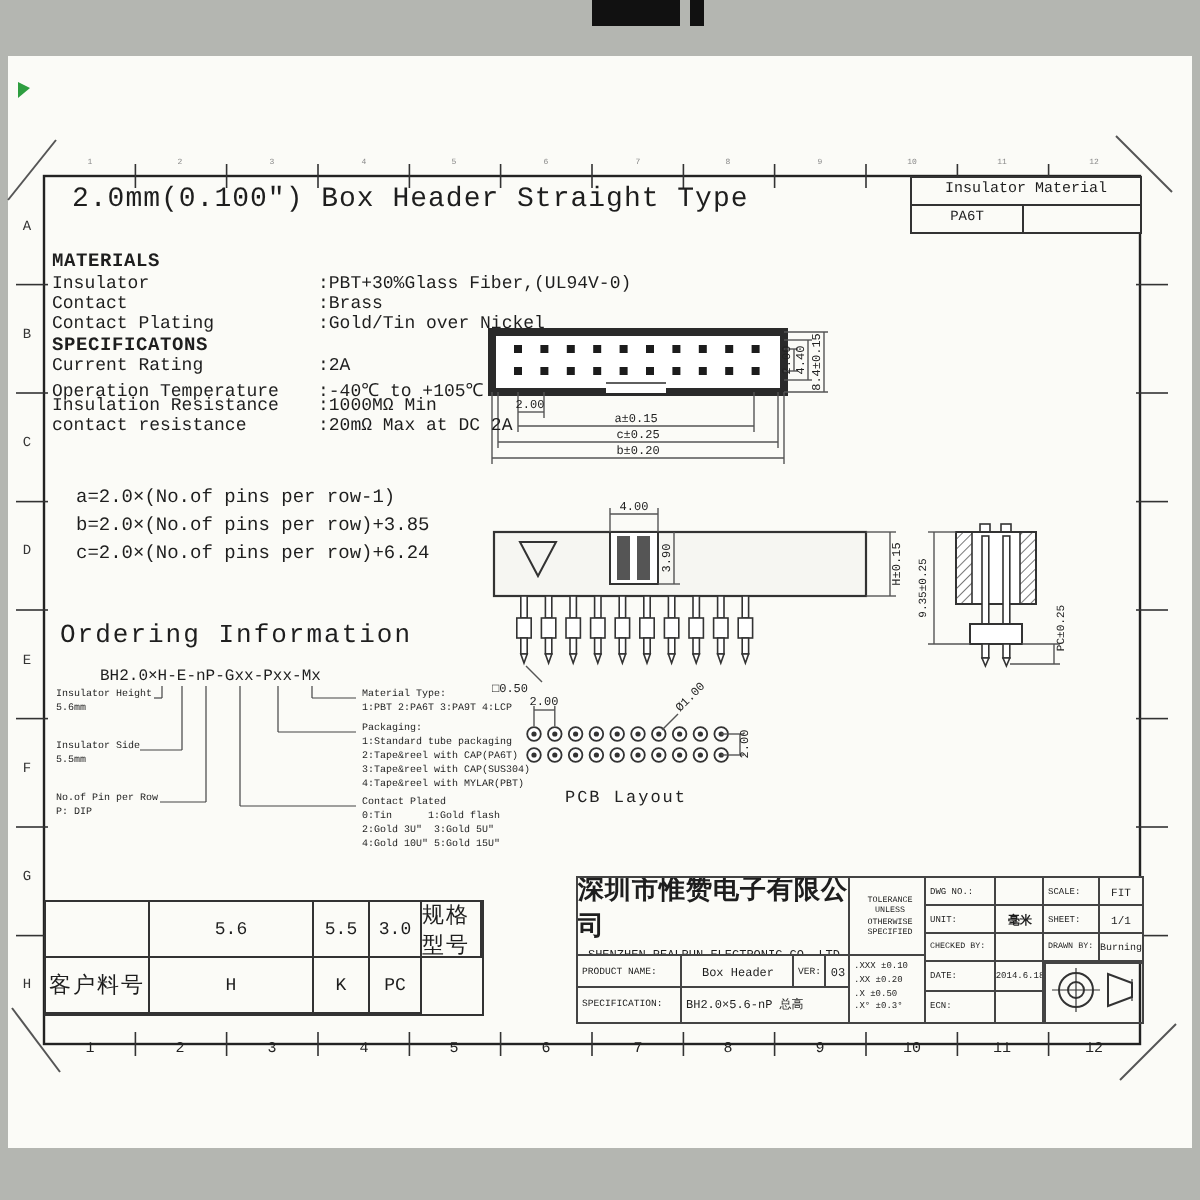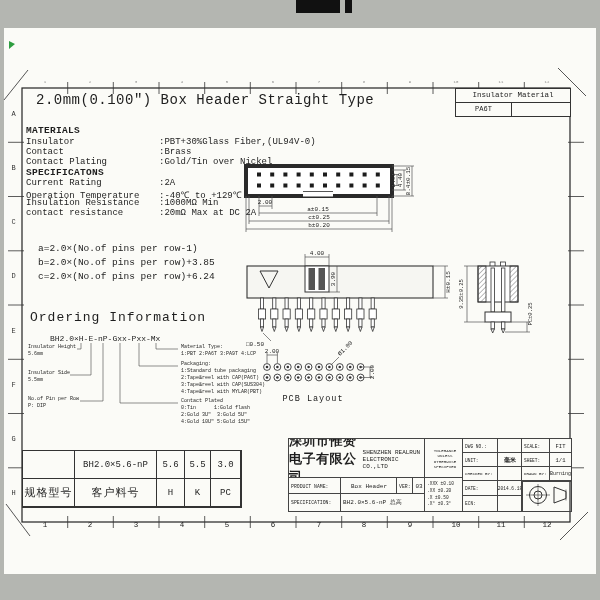":-40℃ to +129℃" span { text: +129 -> +105 }
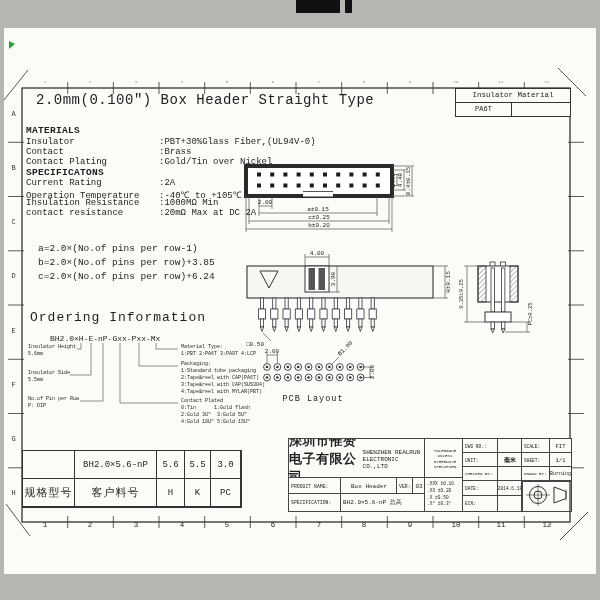"深圳市惟赞电子有限公司" div.abs { flex-direction: row -> column }
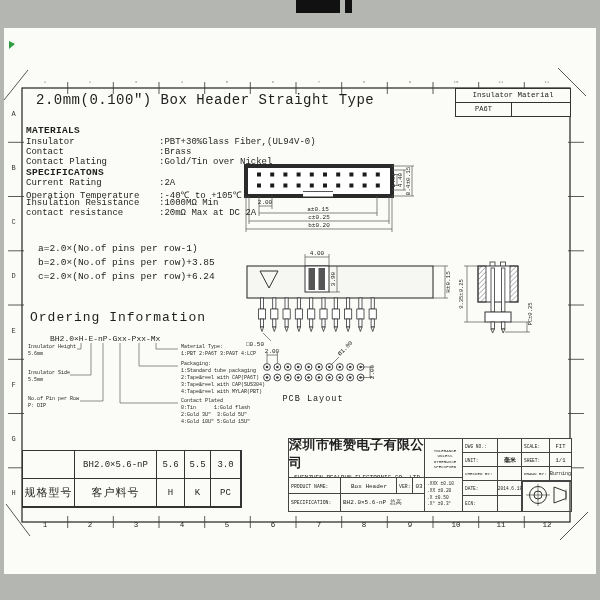"BH2.0×5.6-nP" div { html: <div>BH2.0×5.6-nP</div> -> none }
